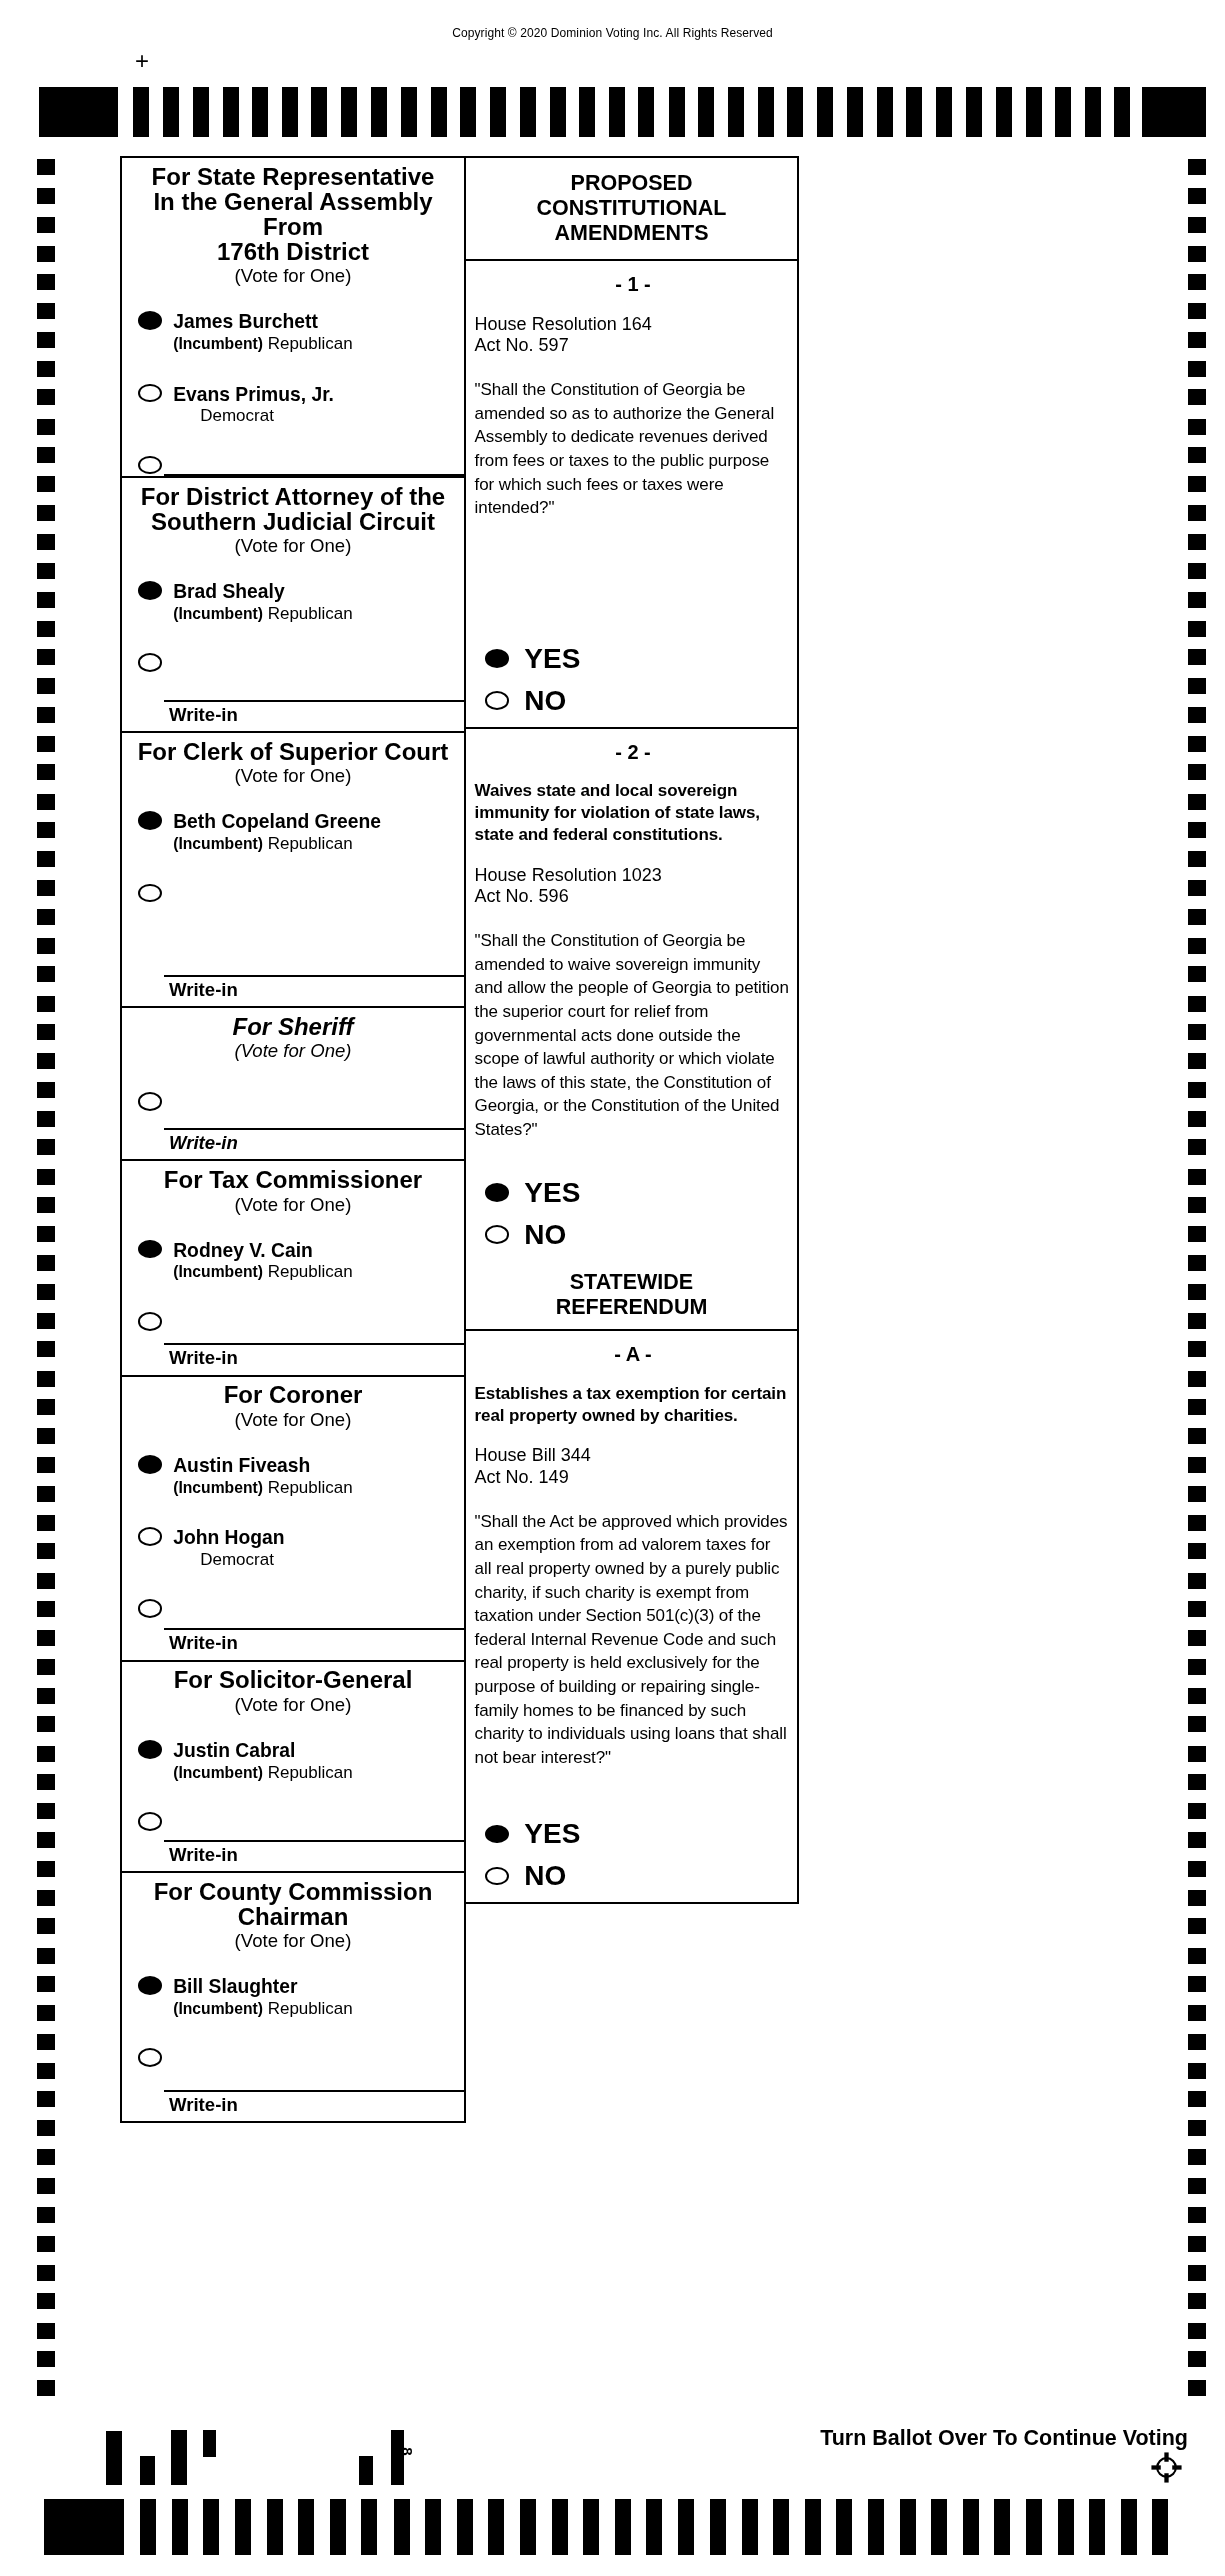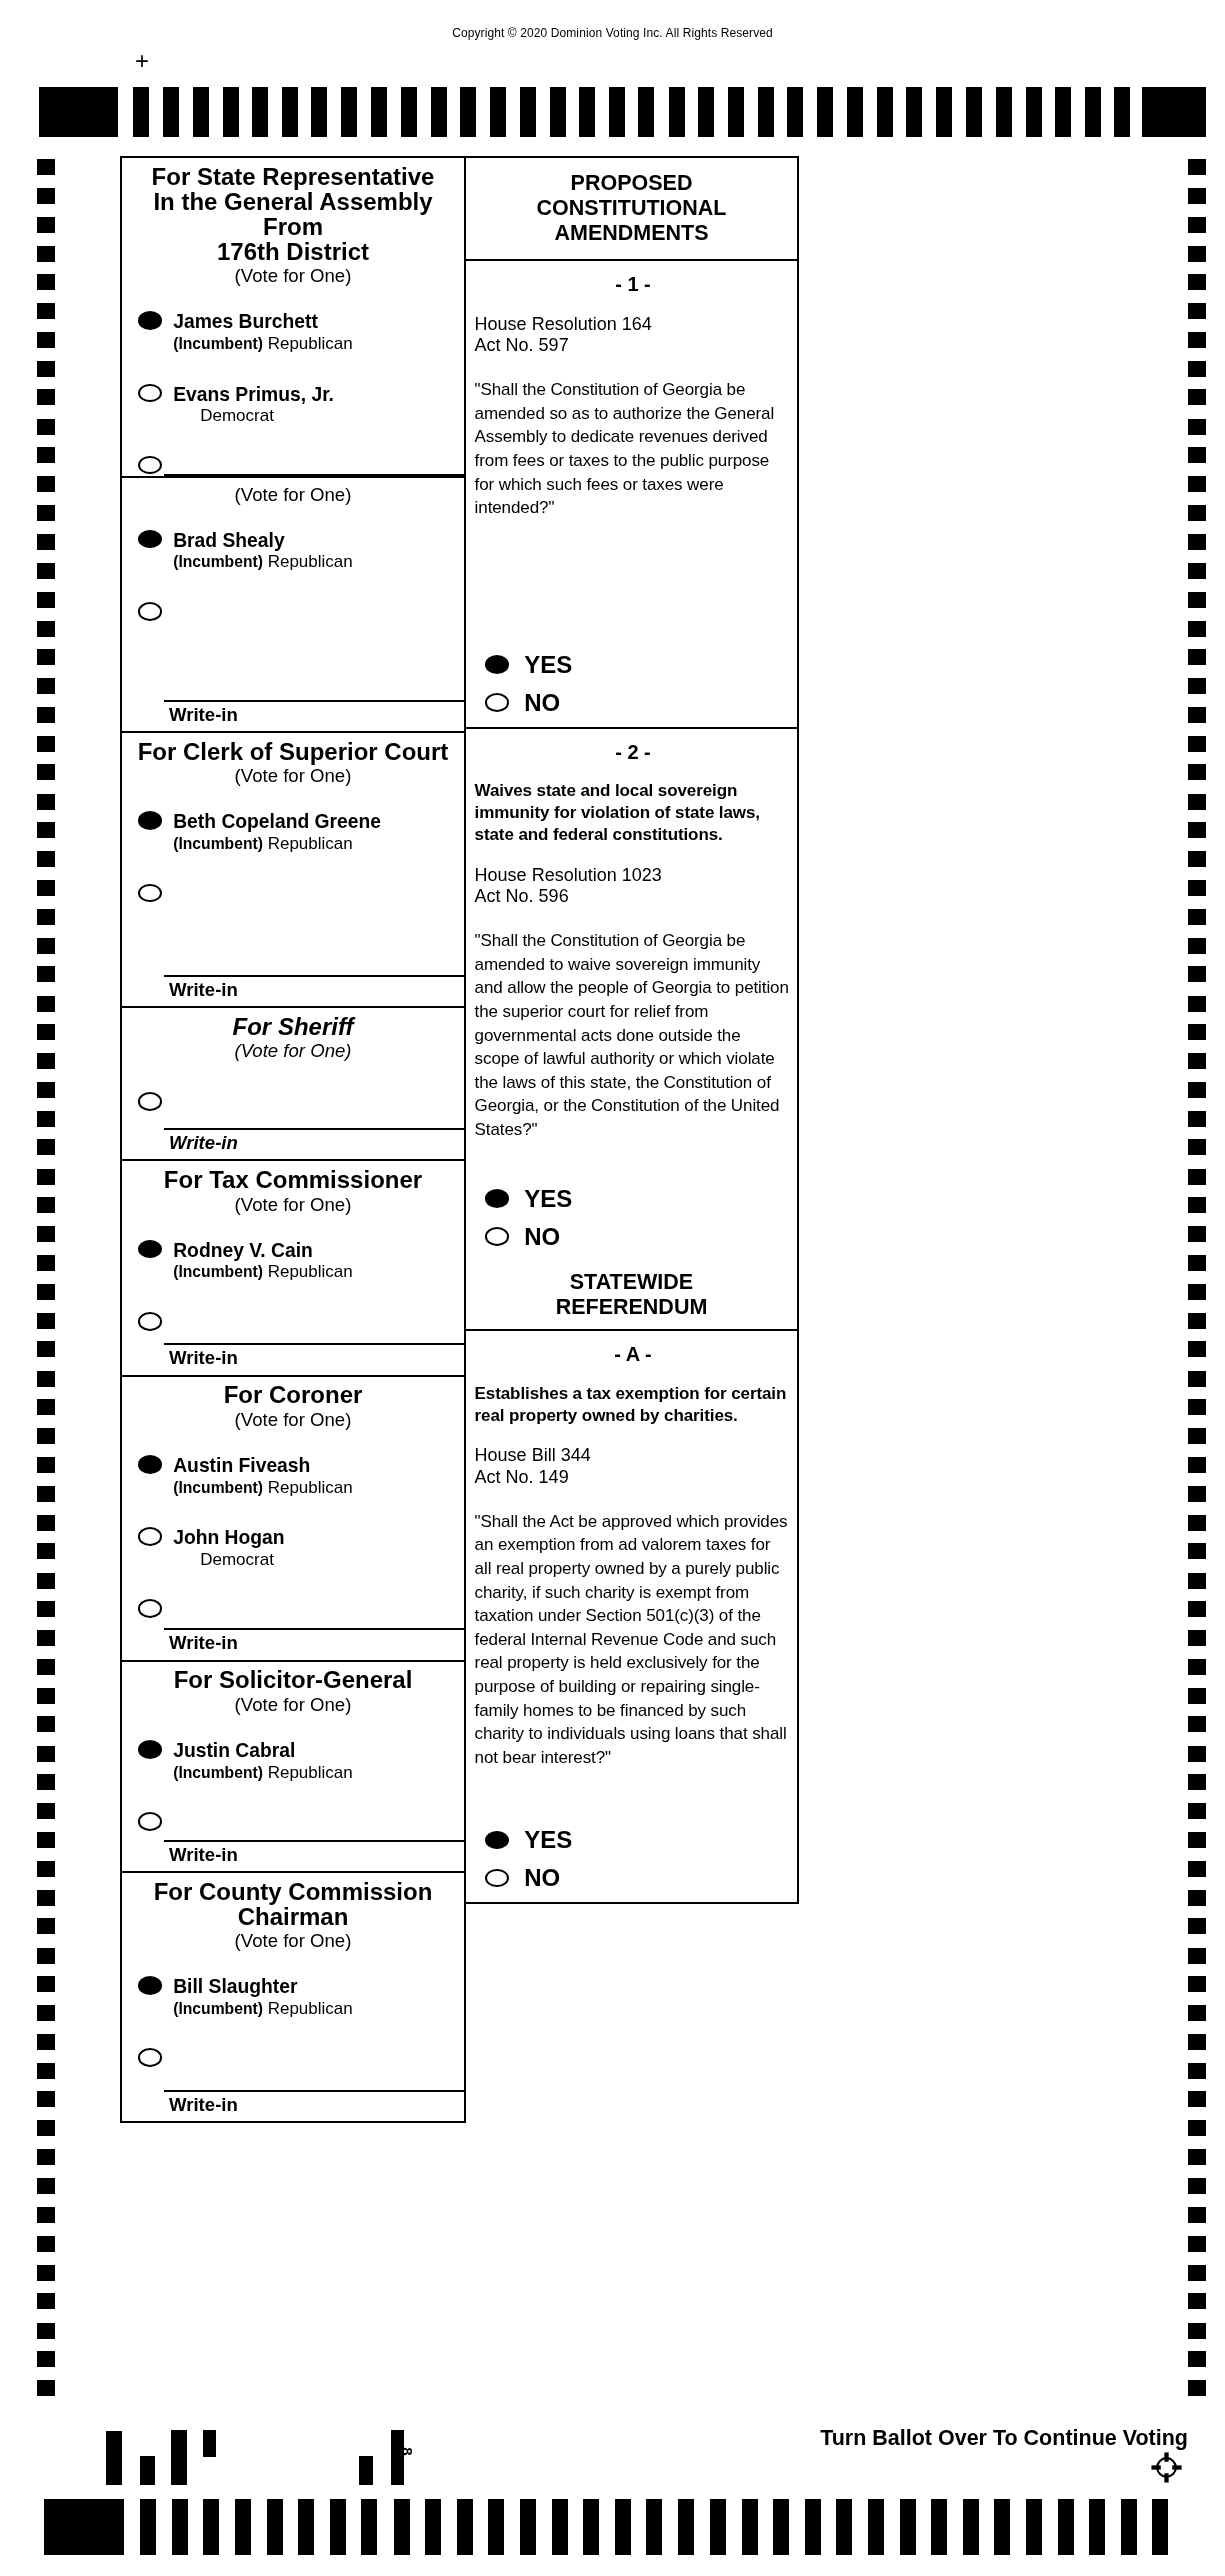"For District Attorney of the" div.c-title { html: none -> <div> <div>For District Attorney of the</div> <div>Southern Judicial Circuit</div> </div> }
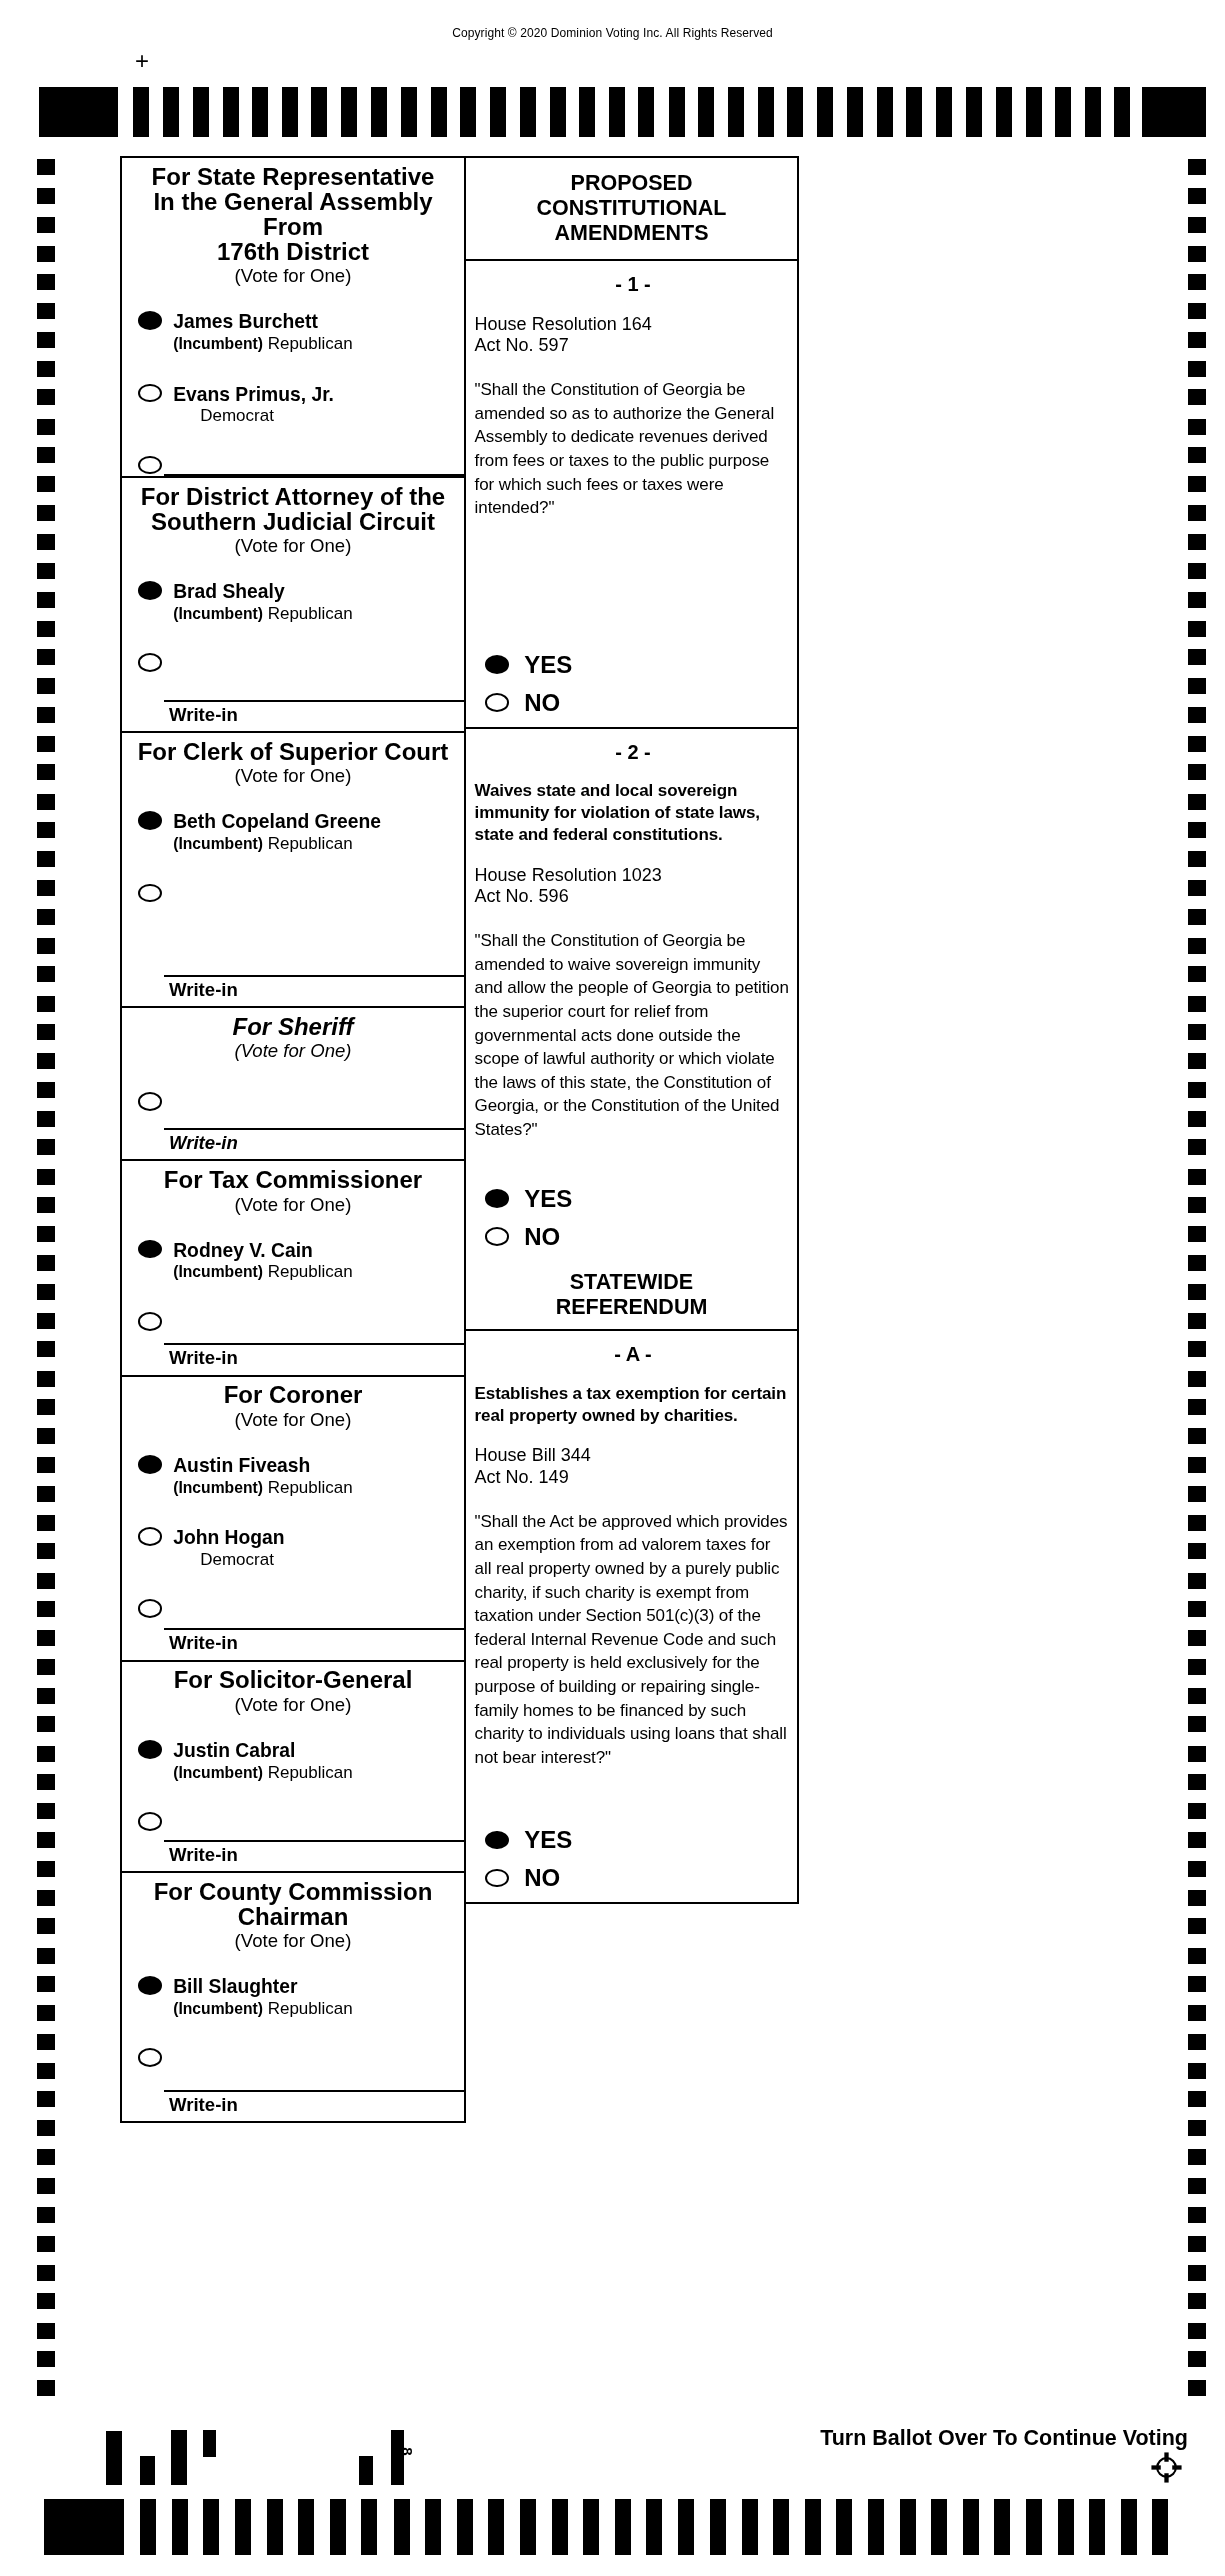"YES" .choice-label { font-size: 24px -> 28px }
